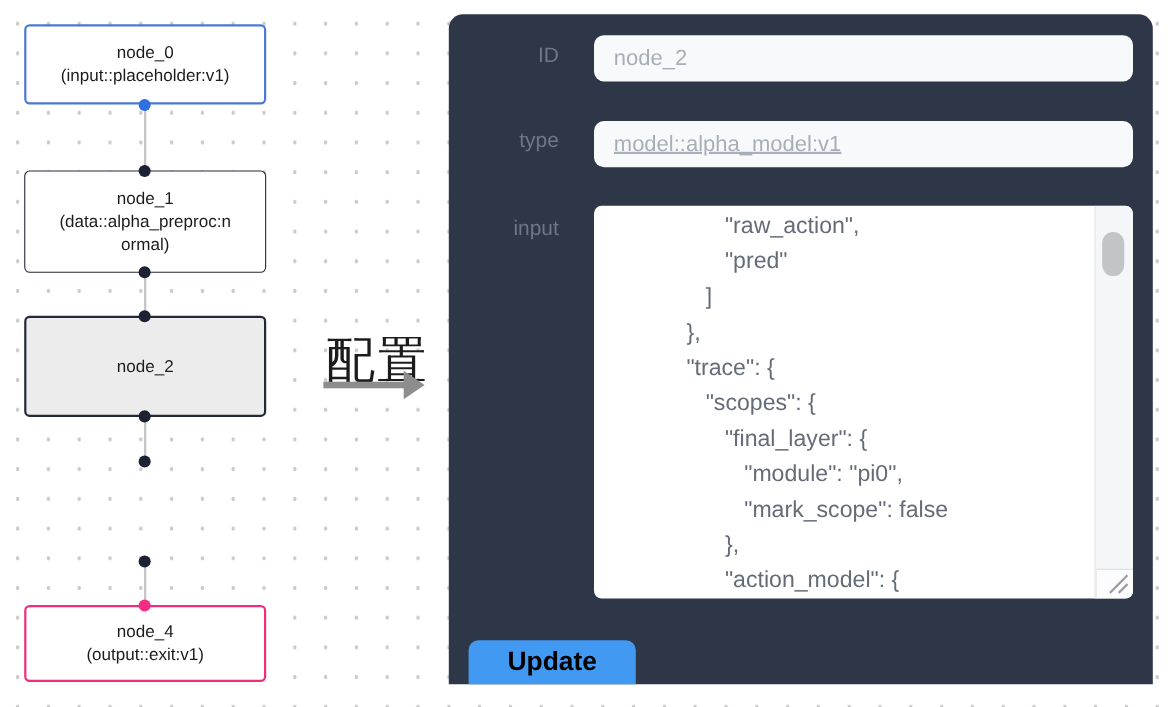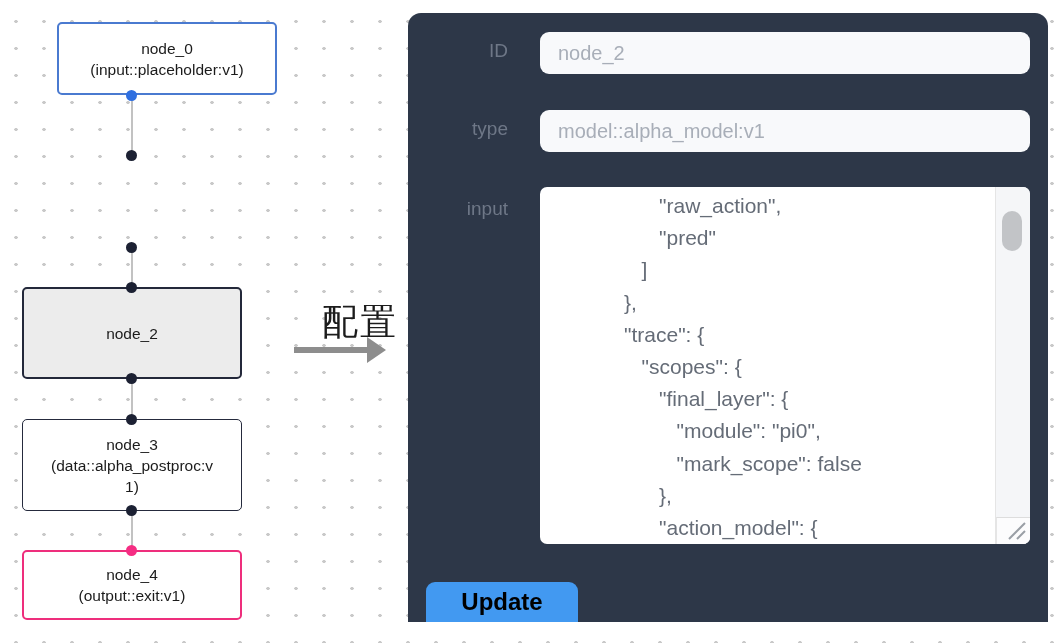"node_0" .node-input { margin-left: 35px -> none }
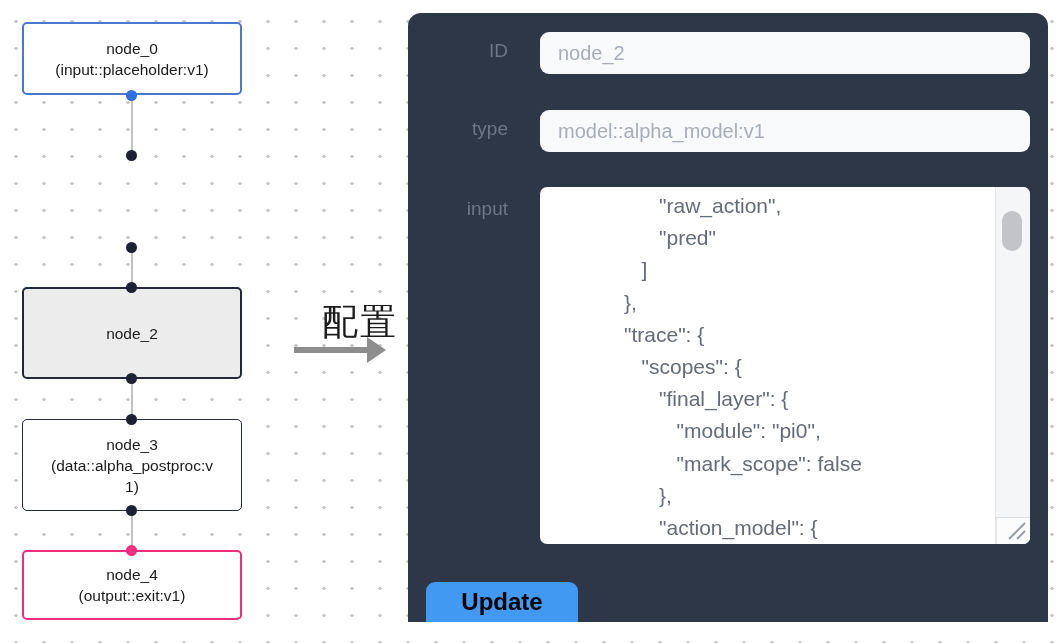"model::alpha_model:v1" .fld-type { text-decoration: none -> underline }
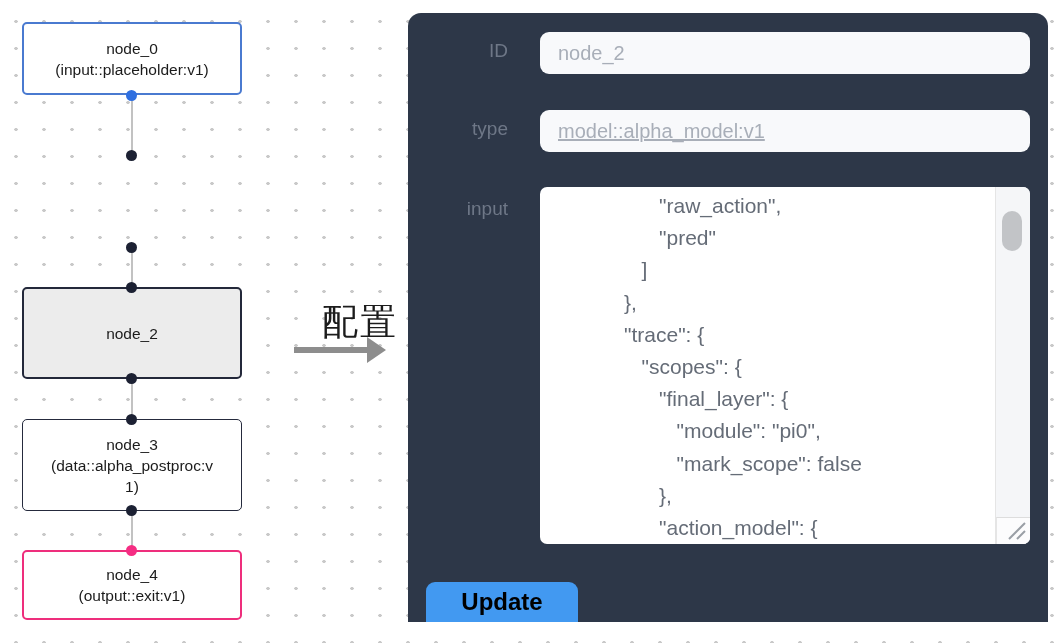"node_1" div.node { html: none -> <div> <div>node_1</div> <div>(data::alpha_preproc:normal)</div> </div> }
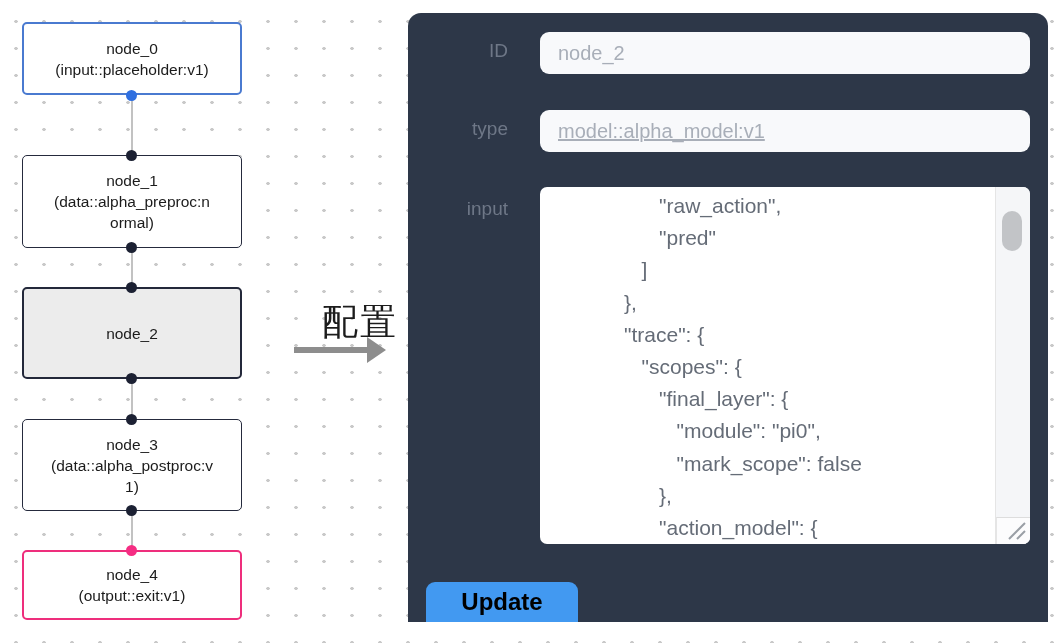"配置" .cfg-label { font-size: 36px -> 45px; margin-left: 26px -> none }
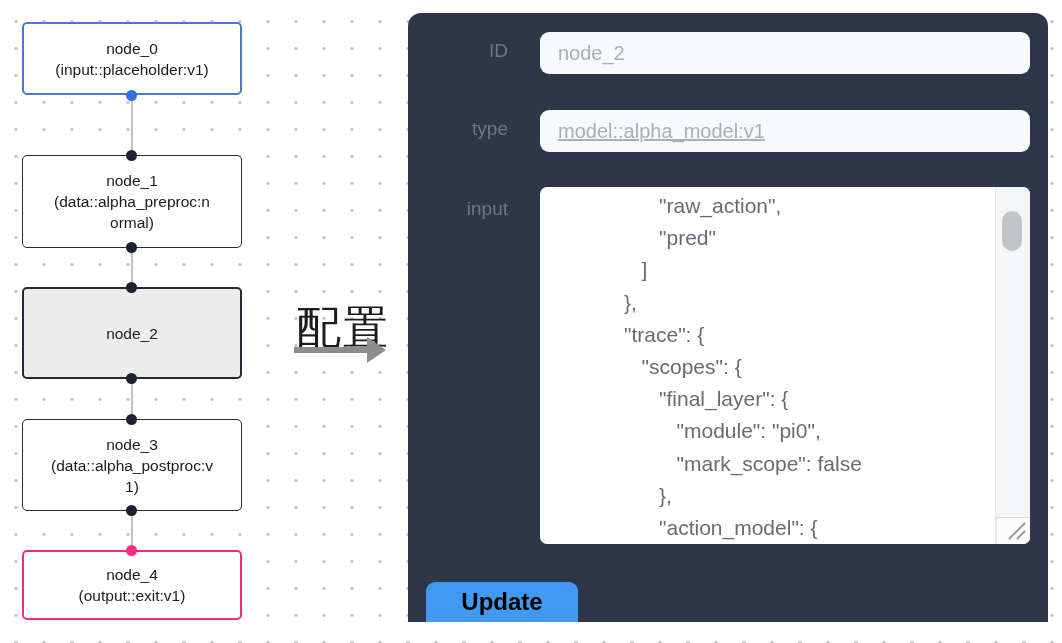"node_3" div.node { html: <div> <div>node_3</div> <div>(data::alpha_postproc:v1)</div> </div> -> none }
